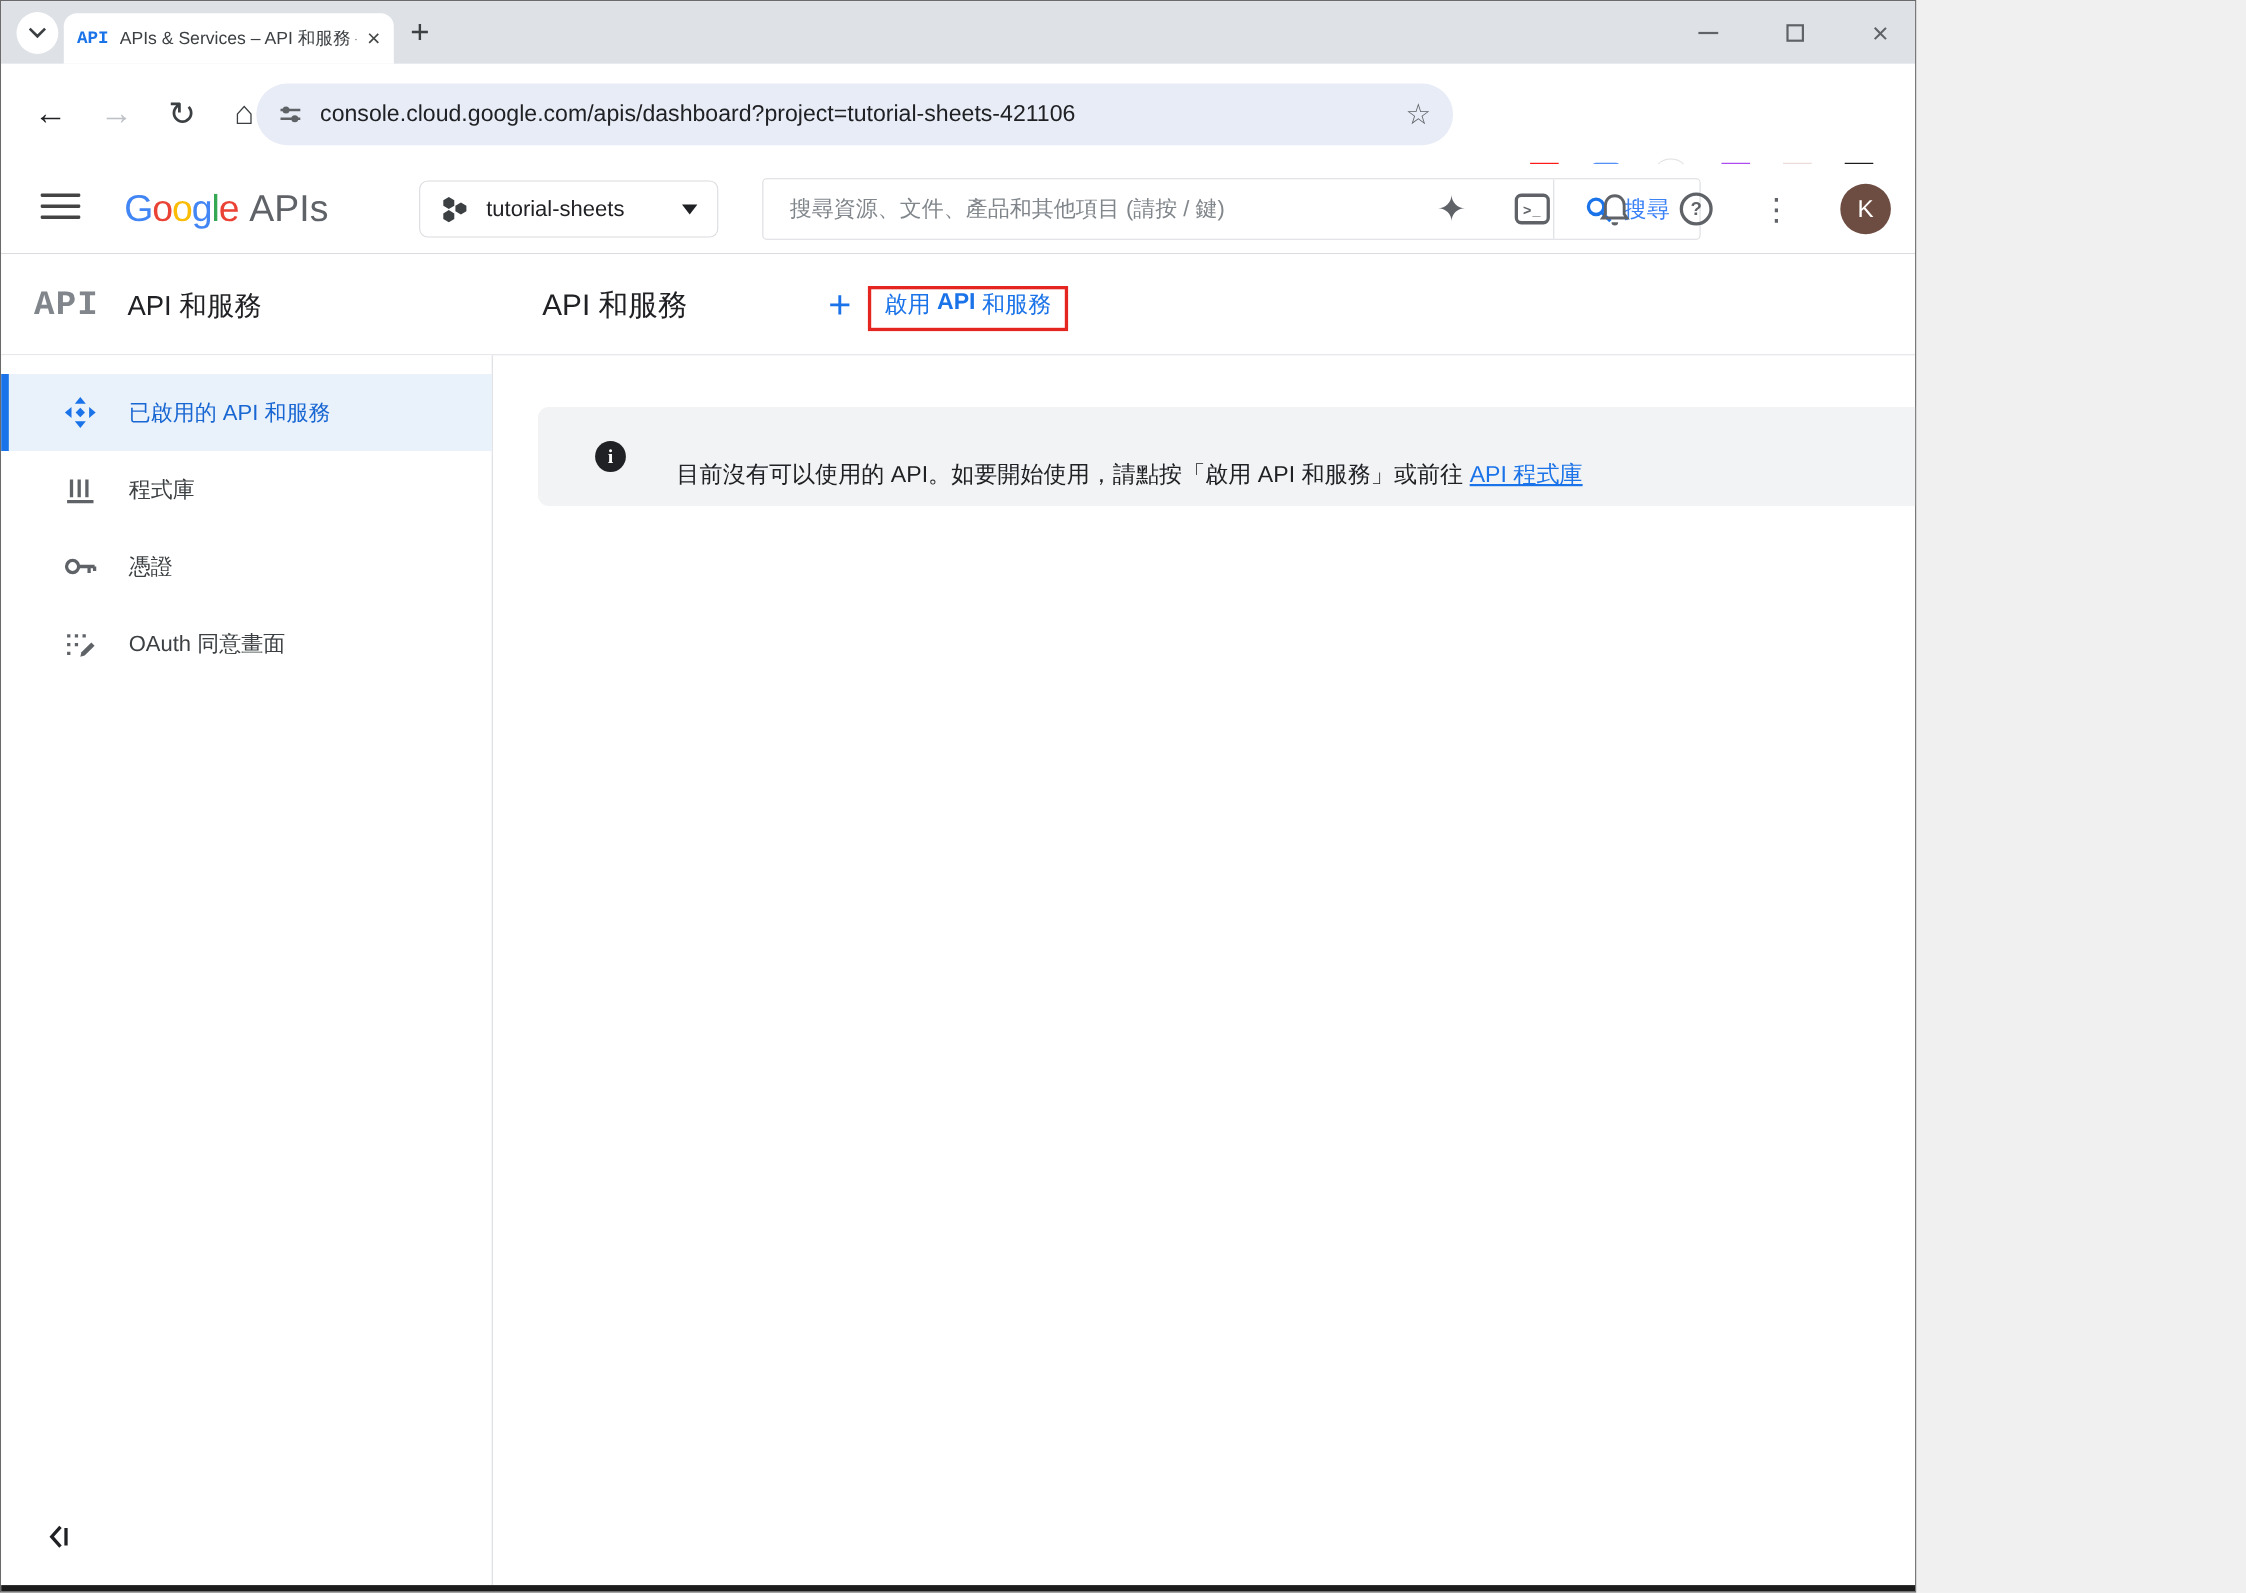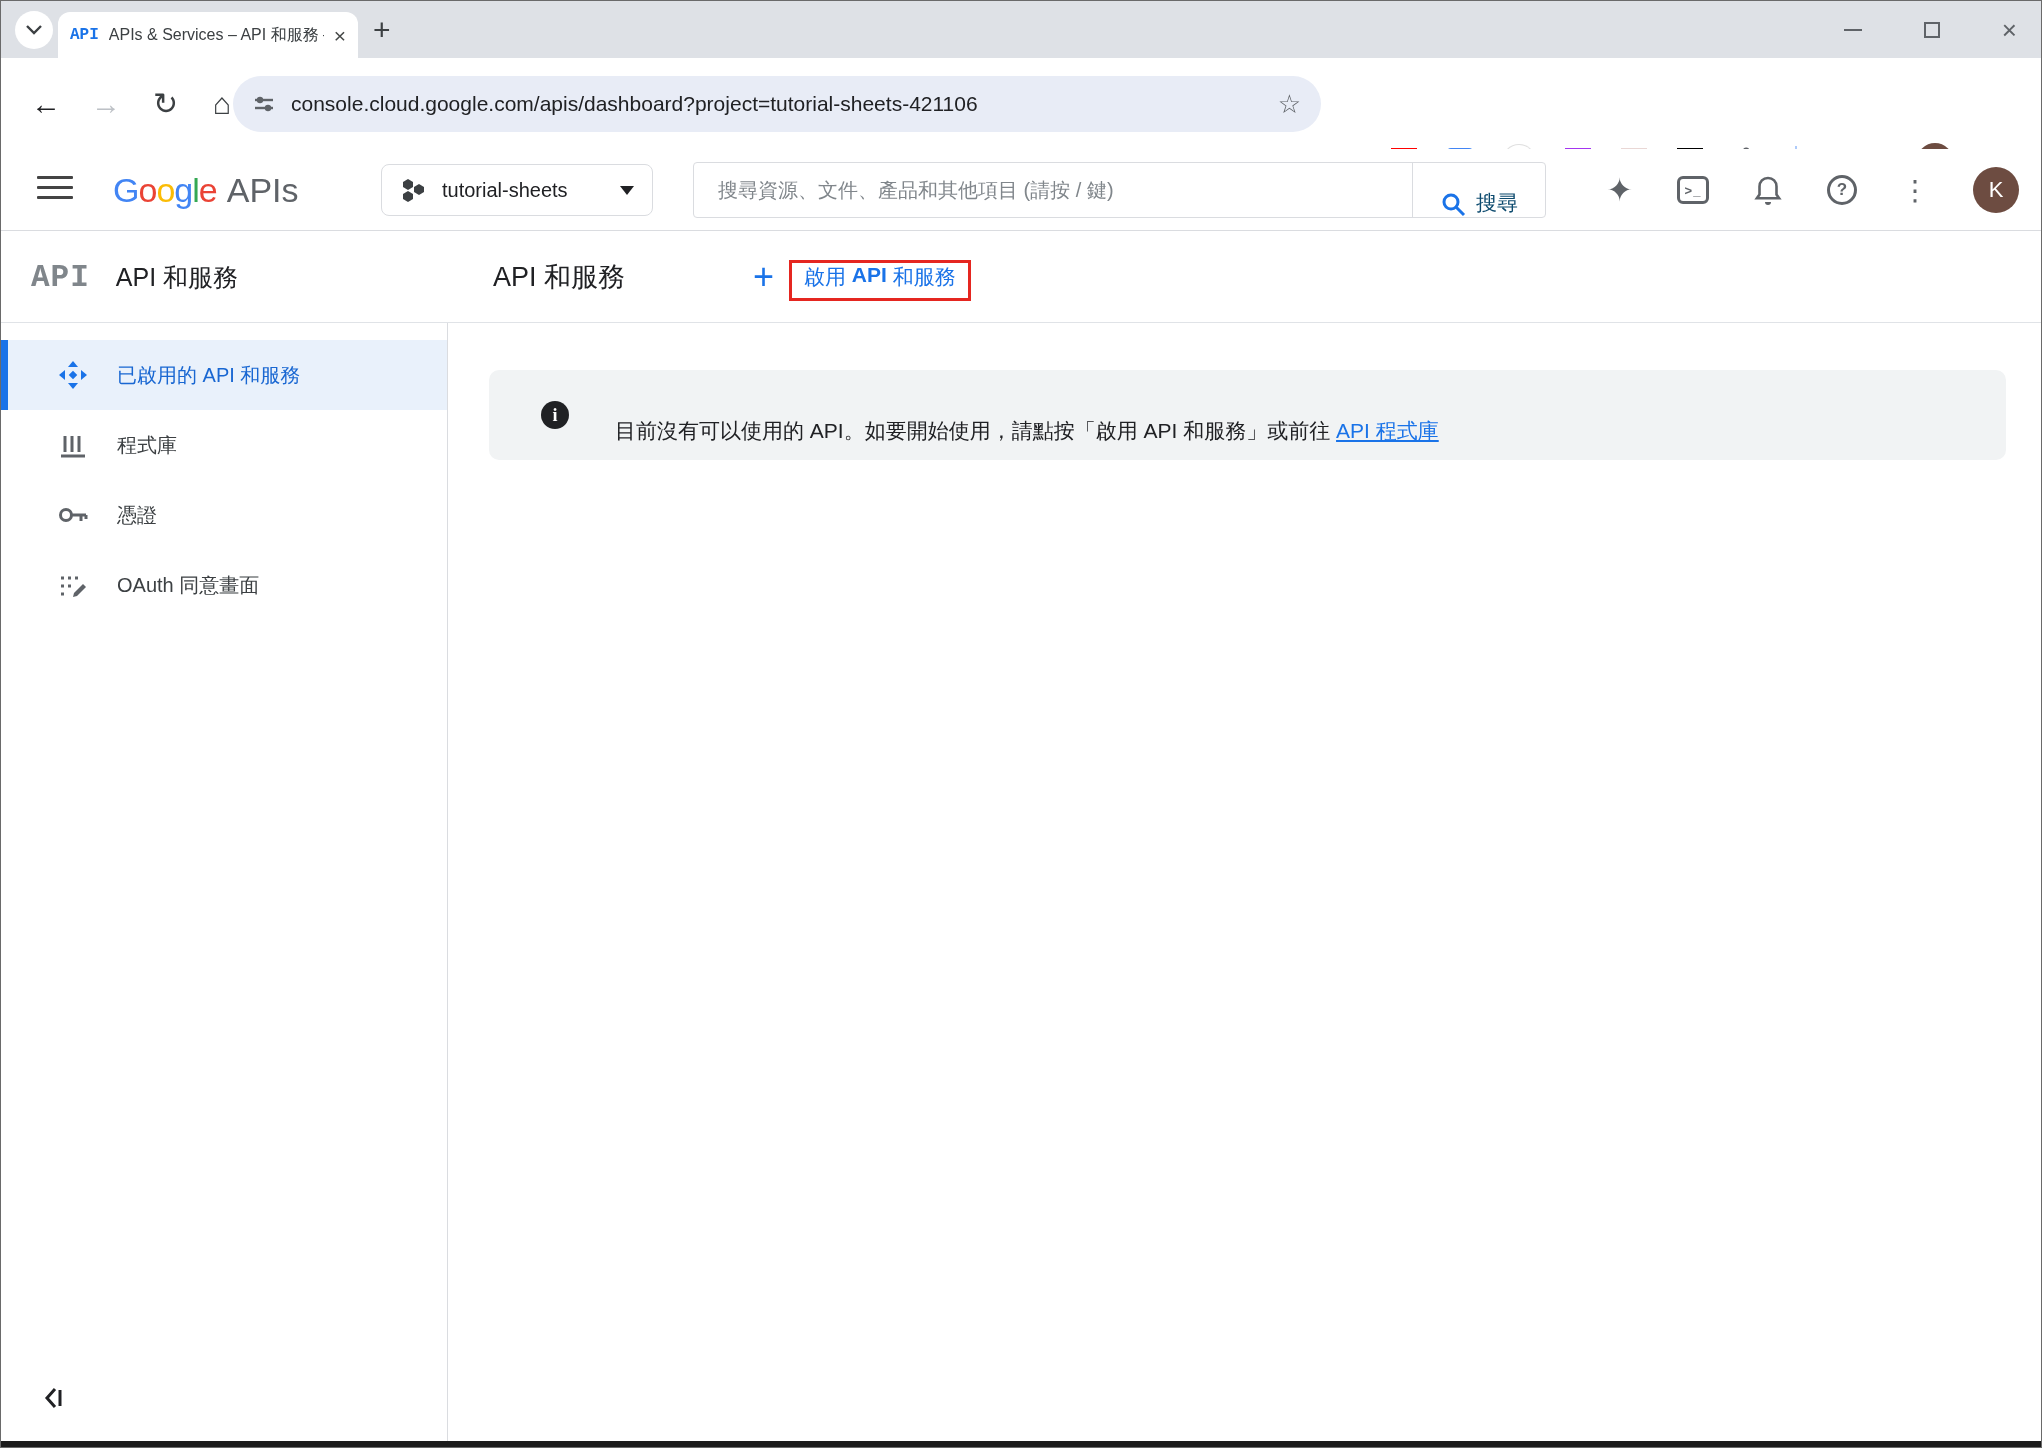"API" .screen { width: 2042px -> 1742px }
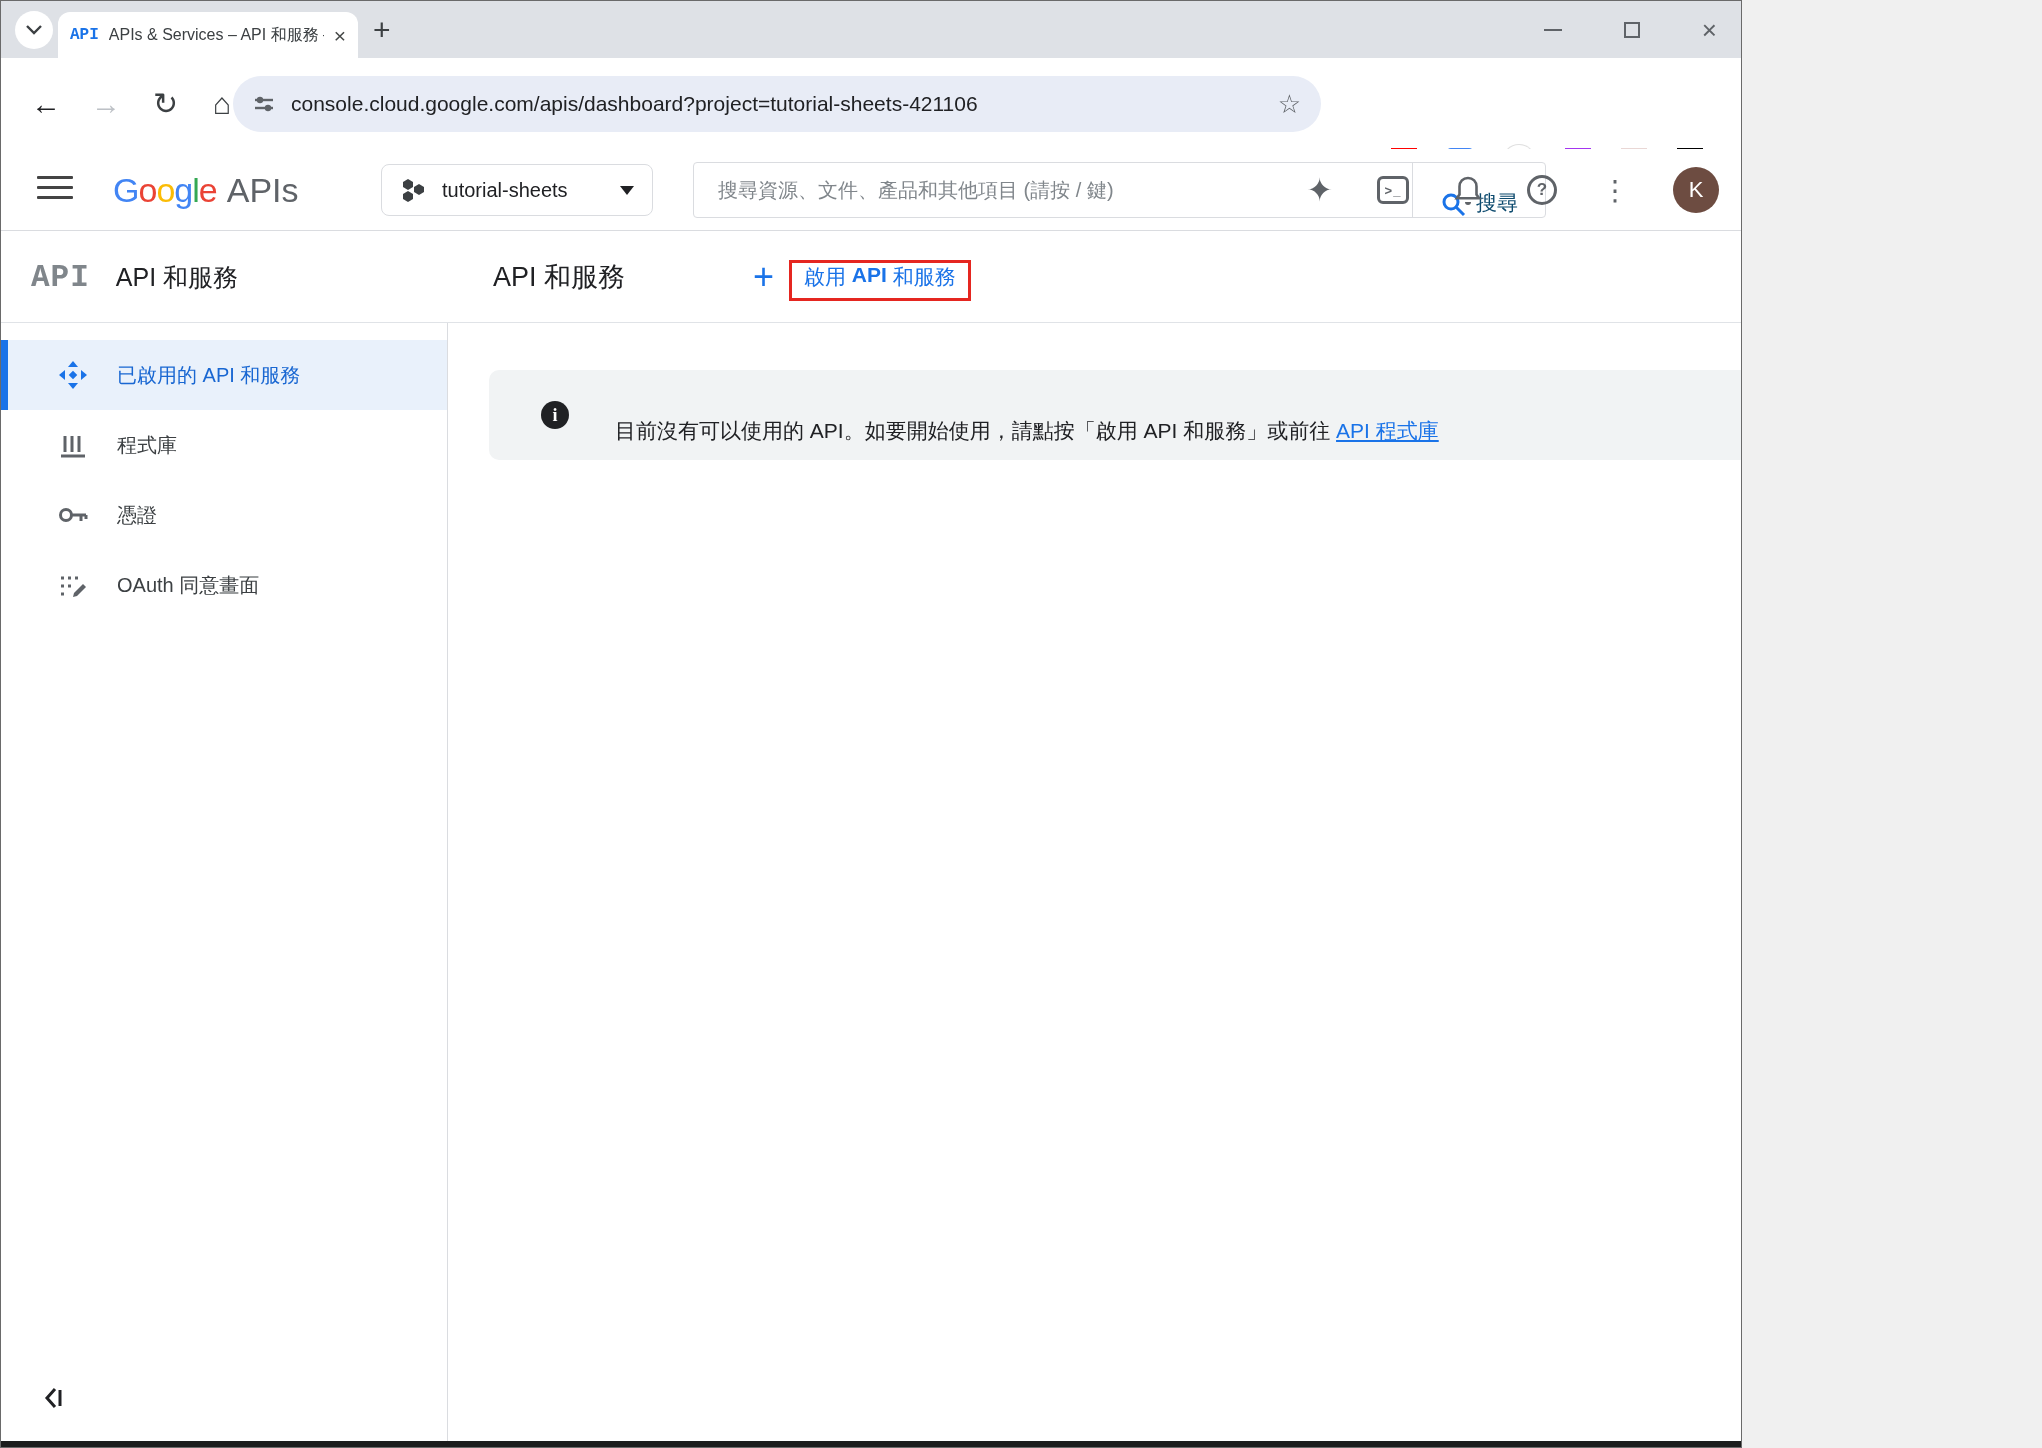"搜尋" .search-btn { align-items: flex-end -> center; color: #0c4a6e -> #3b82f6 }
